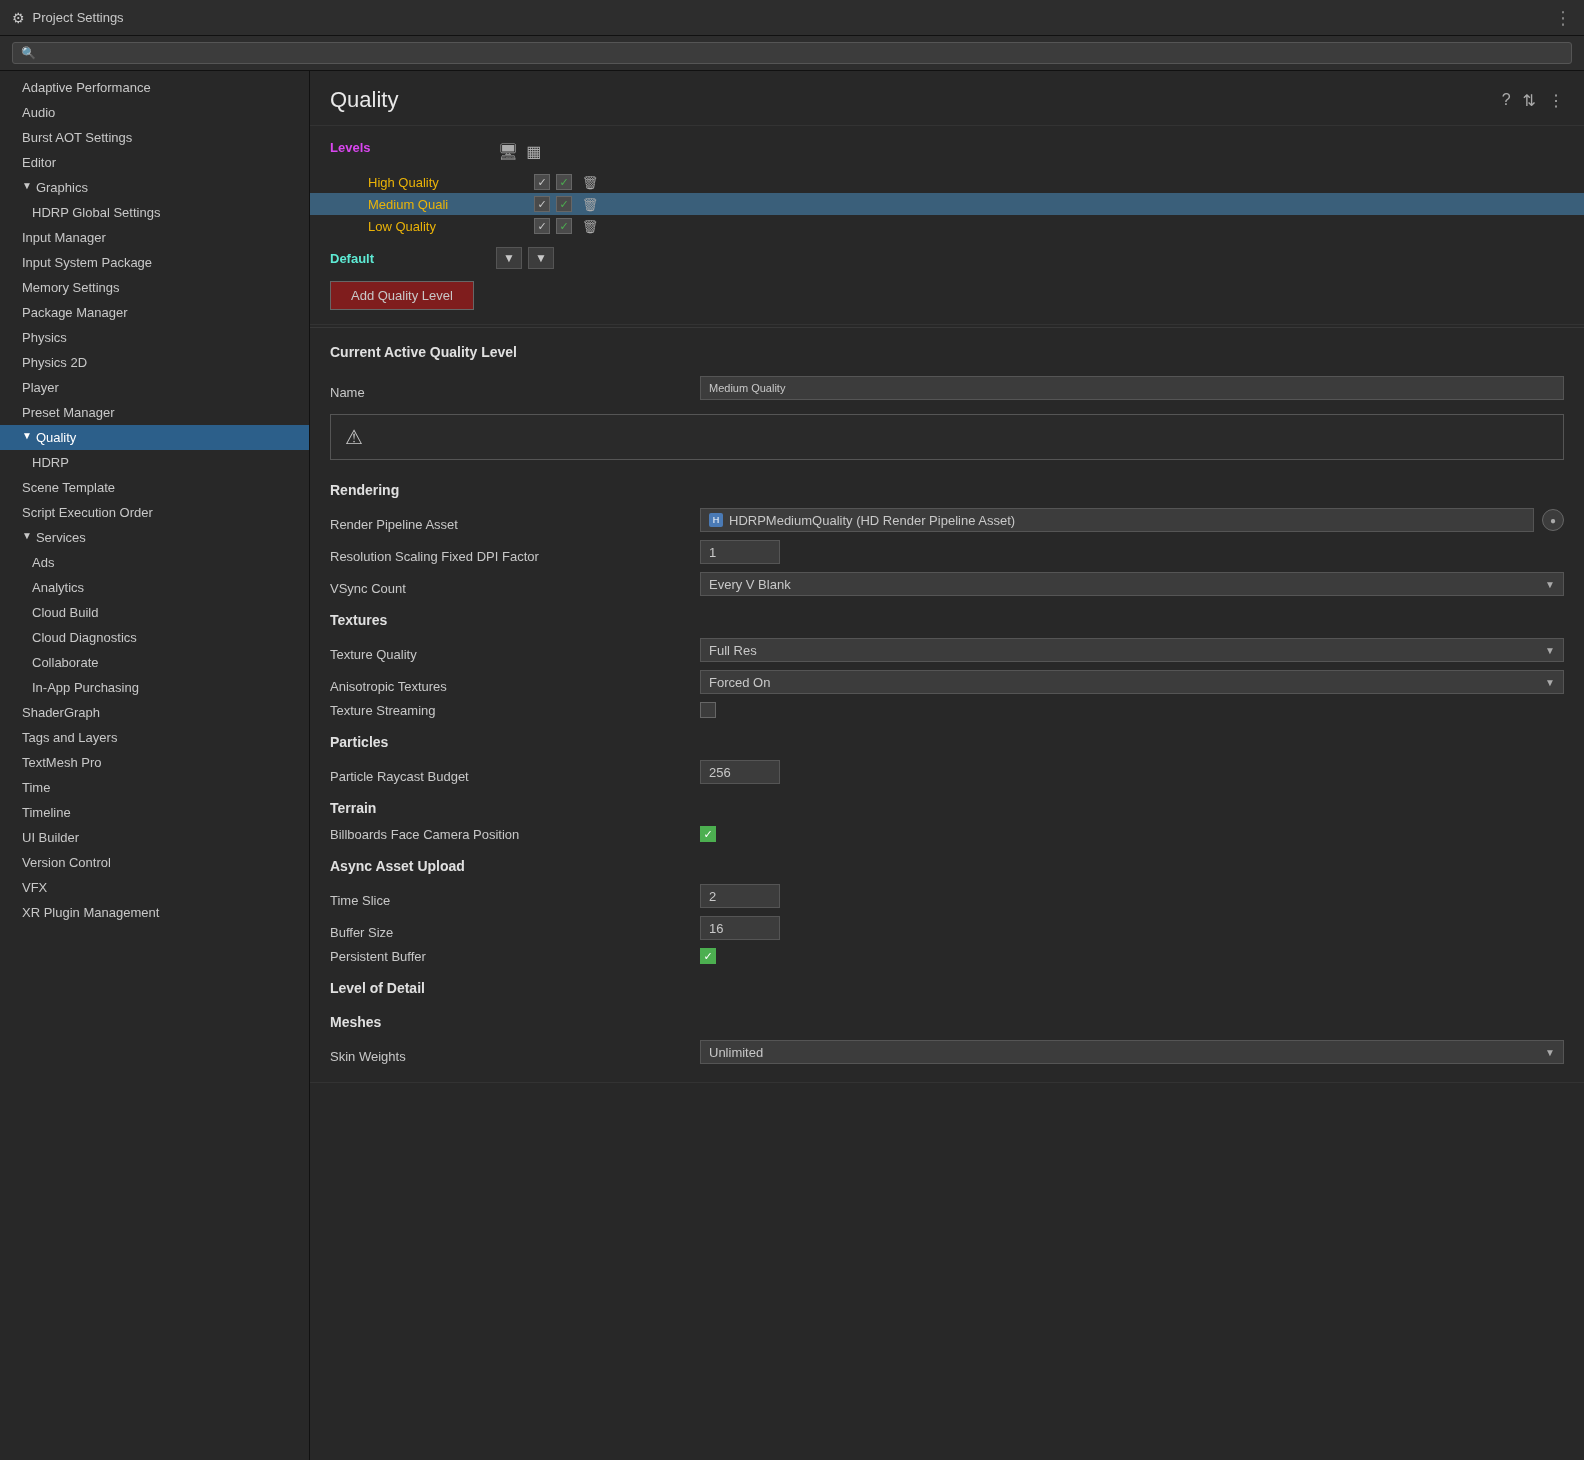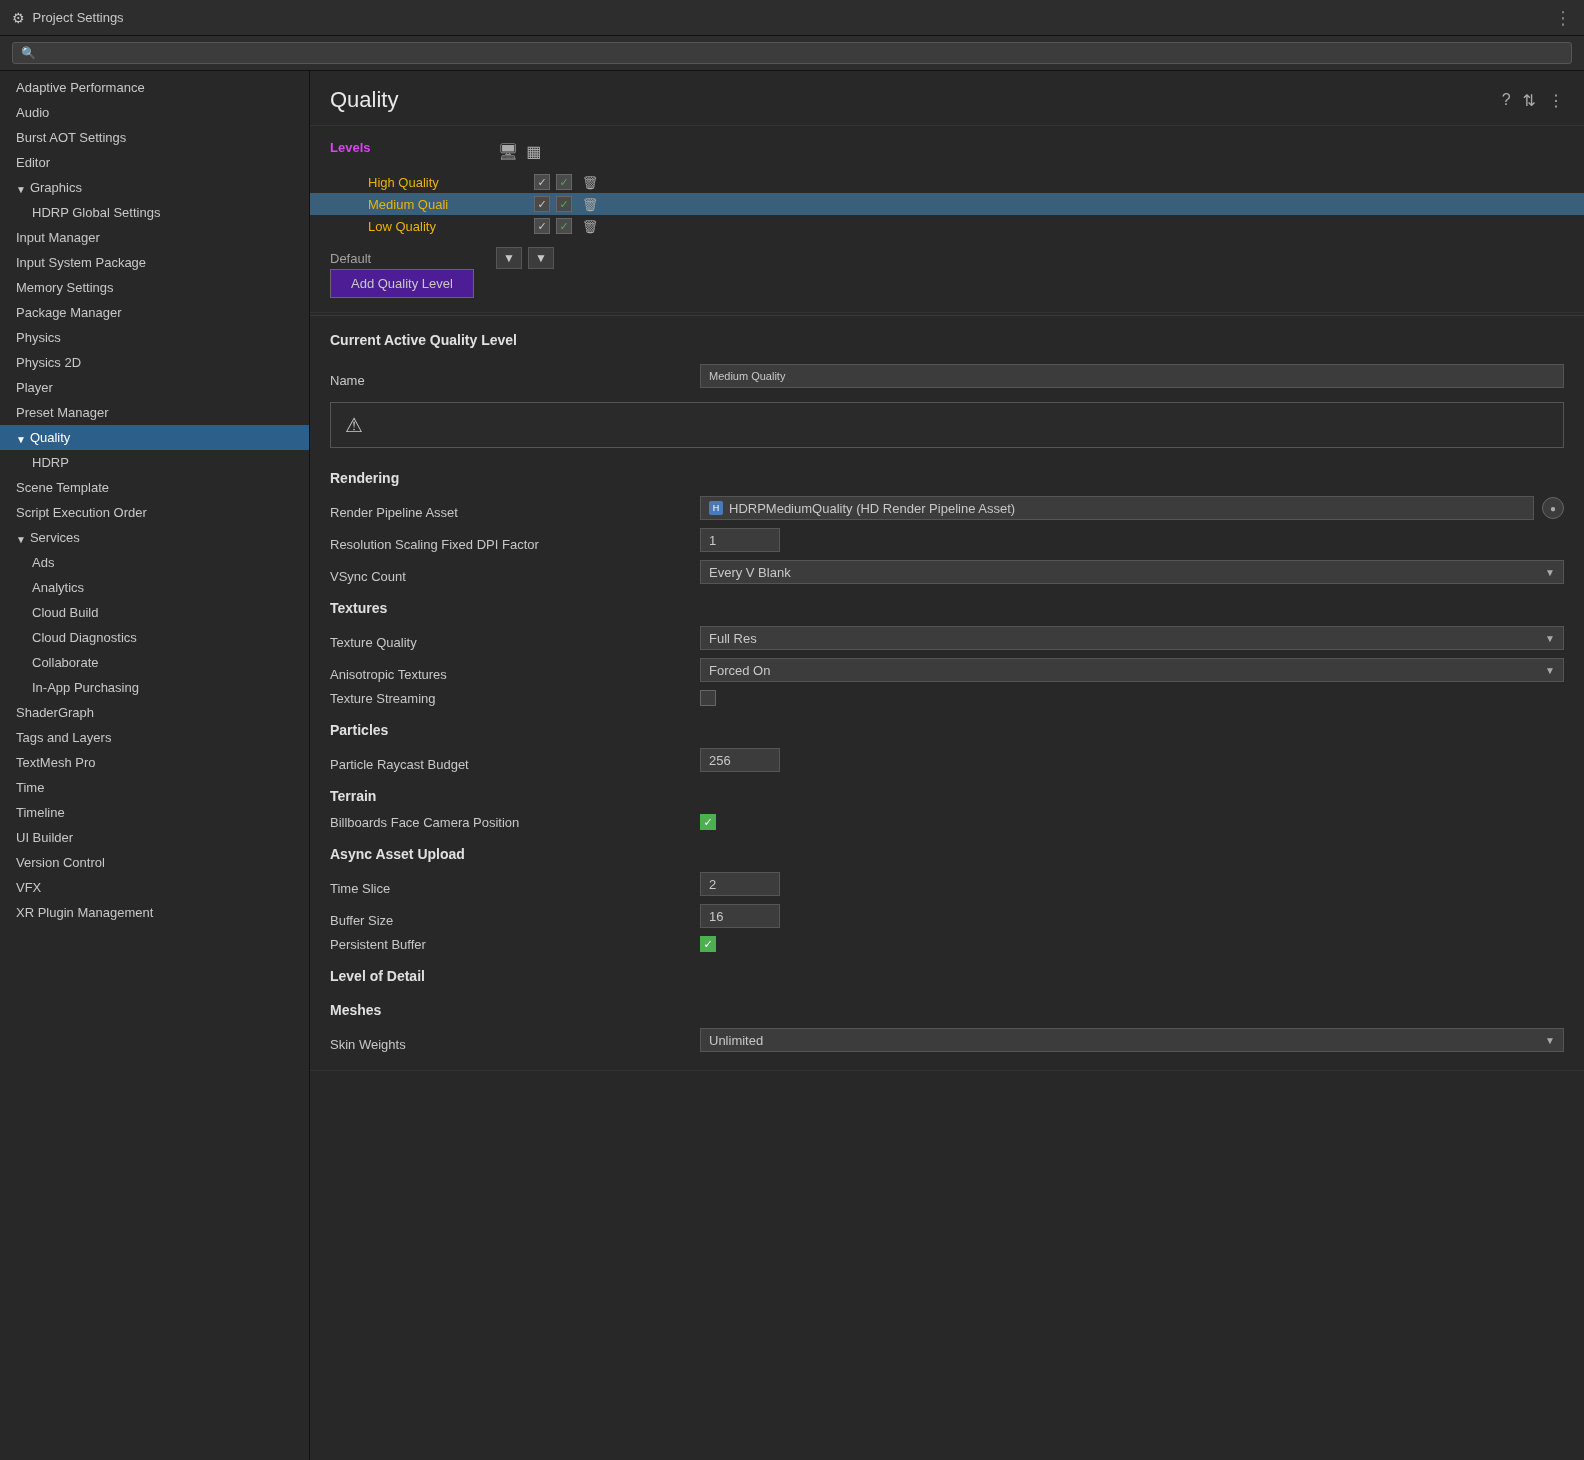"Adaptive Performance" .sidebar-item { align-items: flex-end -> flex-start; padding: 5px 16px -> 5px 22px }
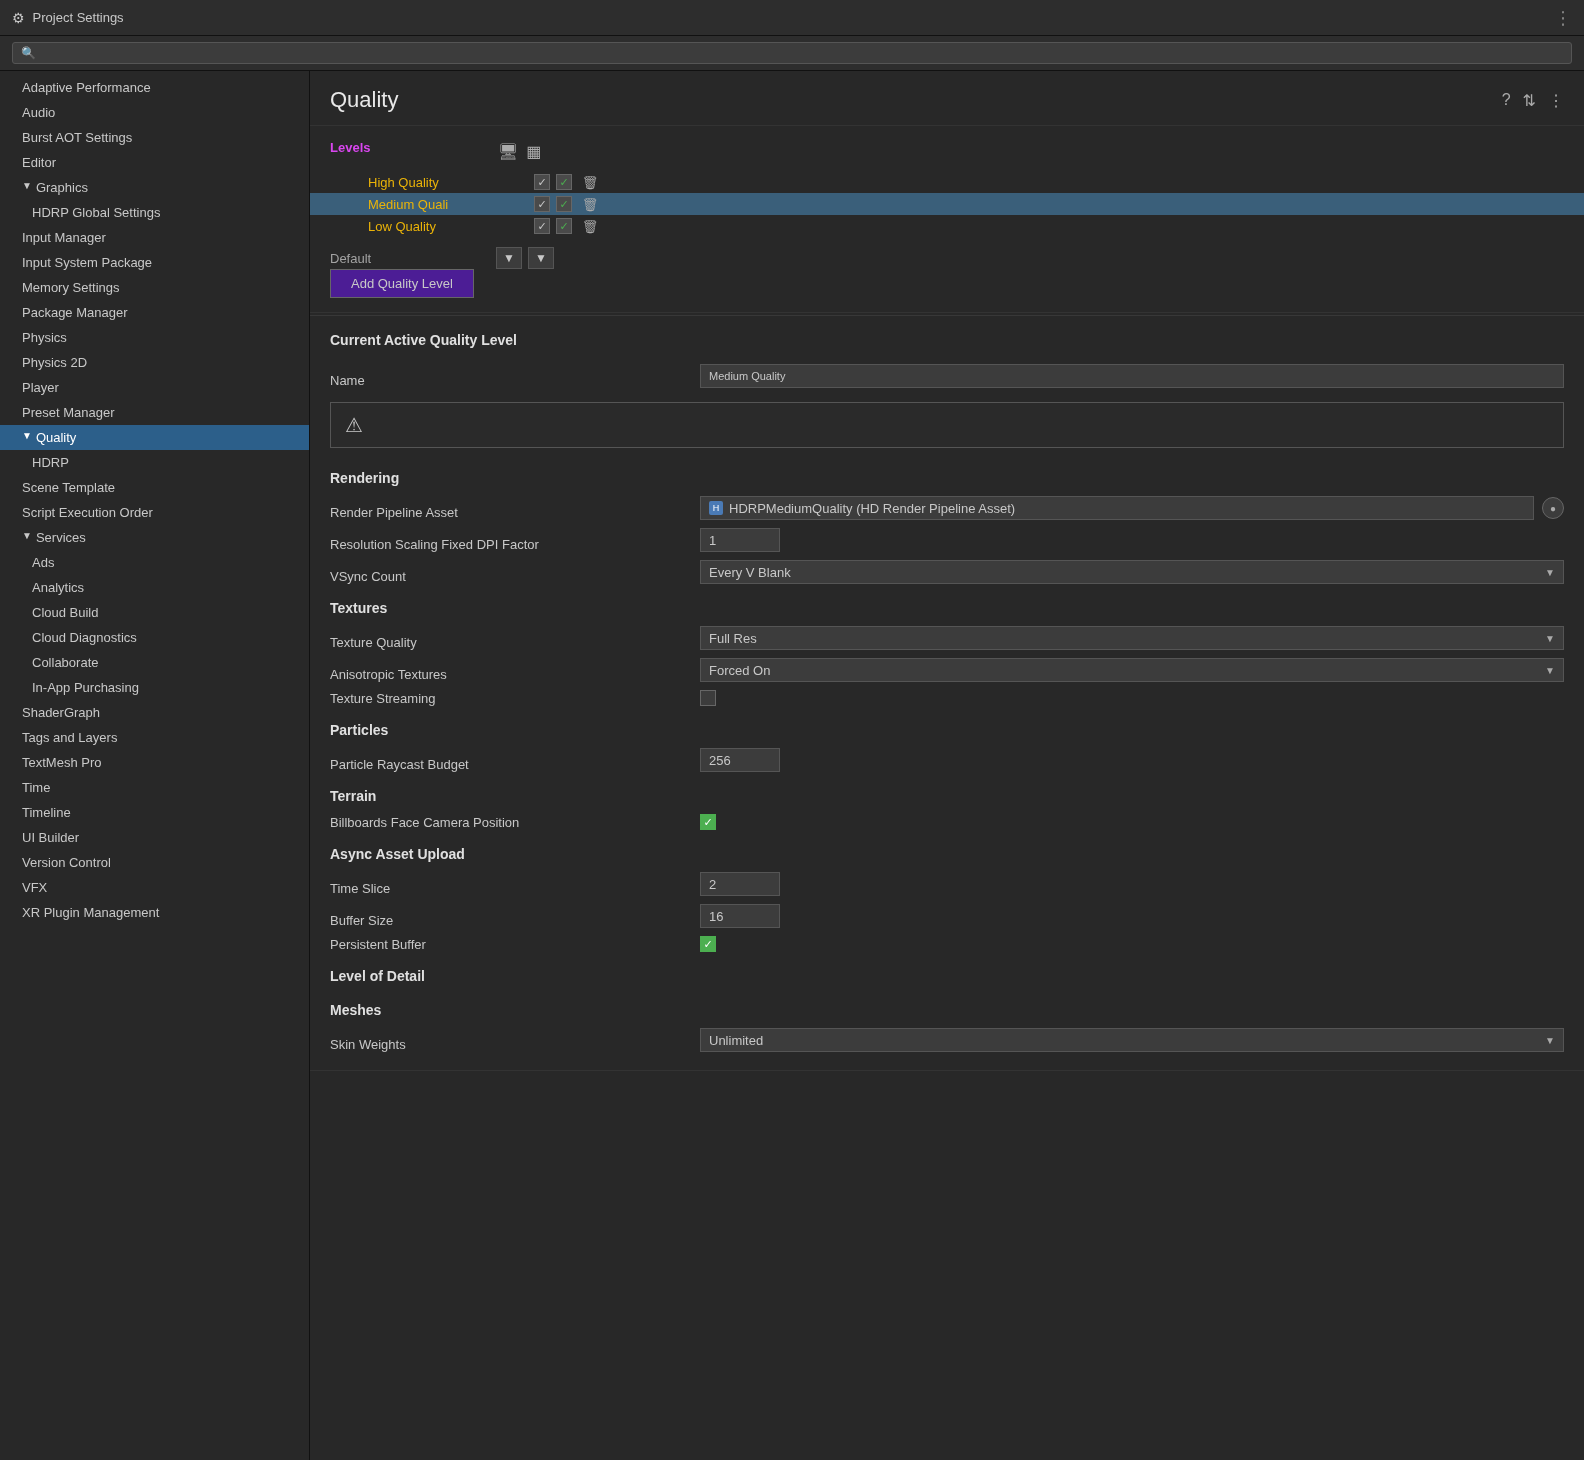"Default" .default-label { color: #a3a3a3 -> #5eead4; font-weight: 400 -> 700 }
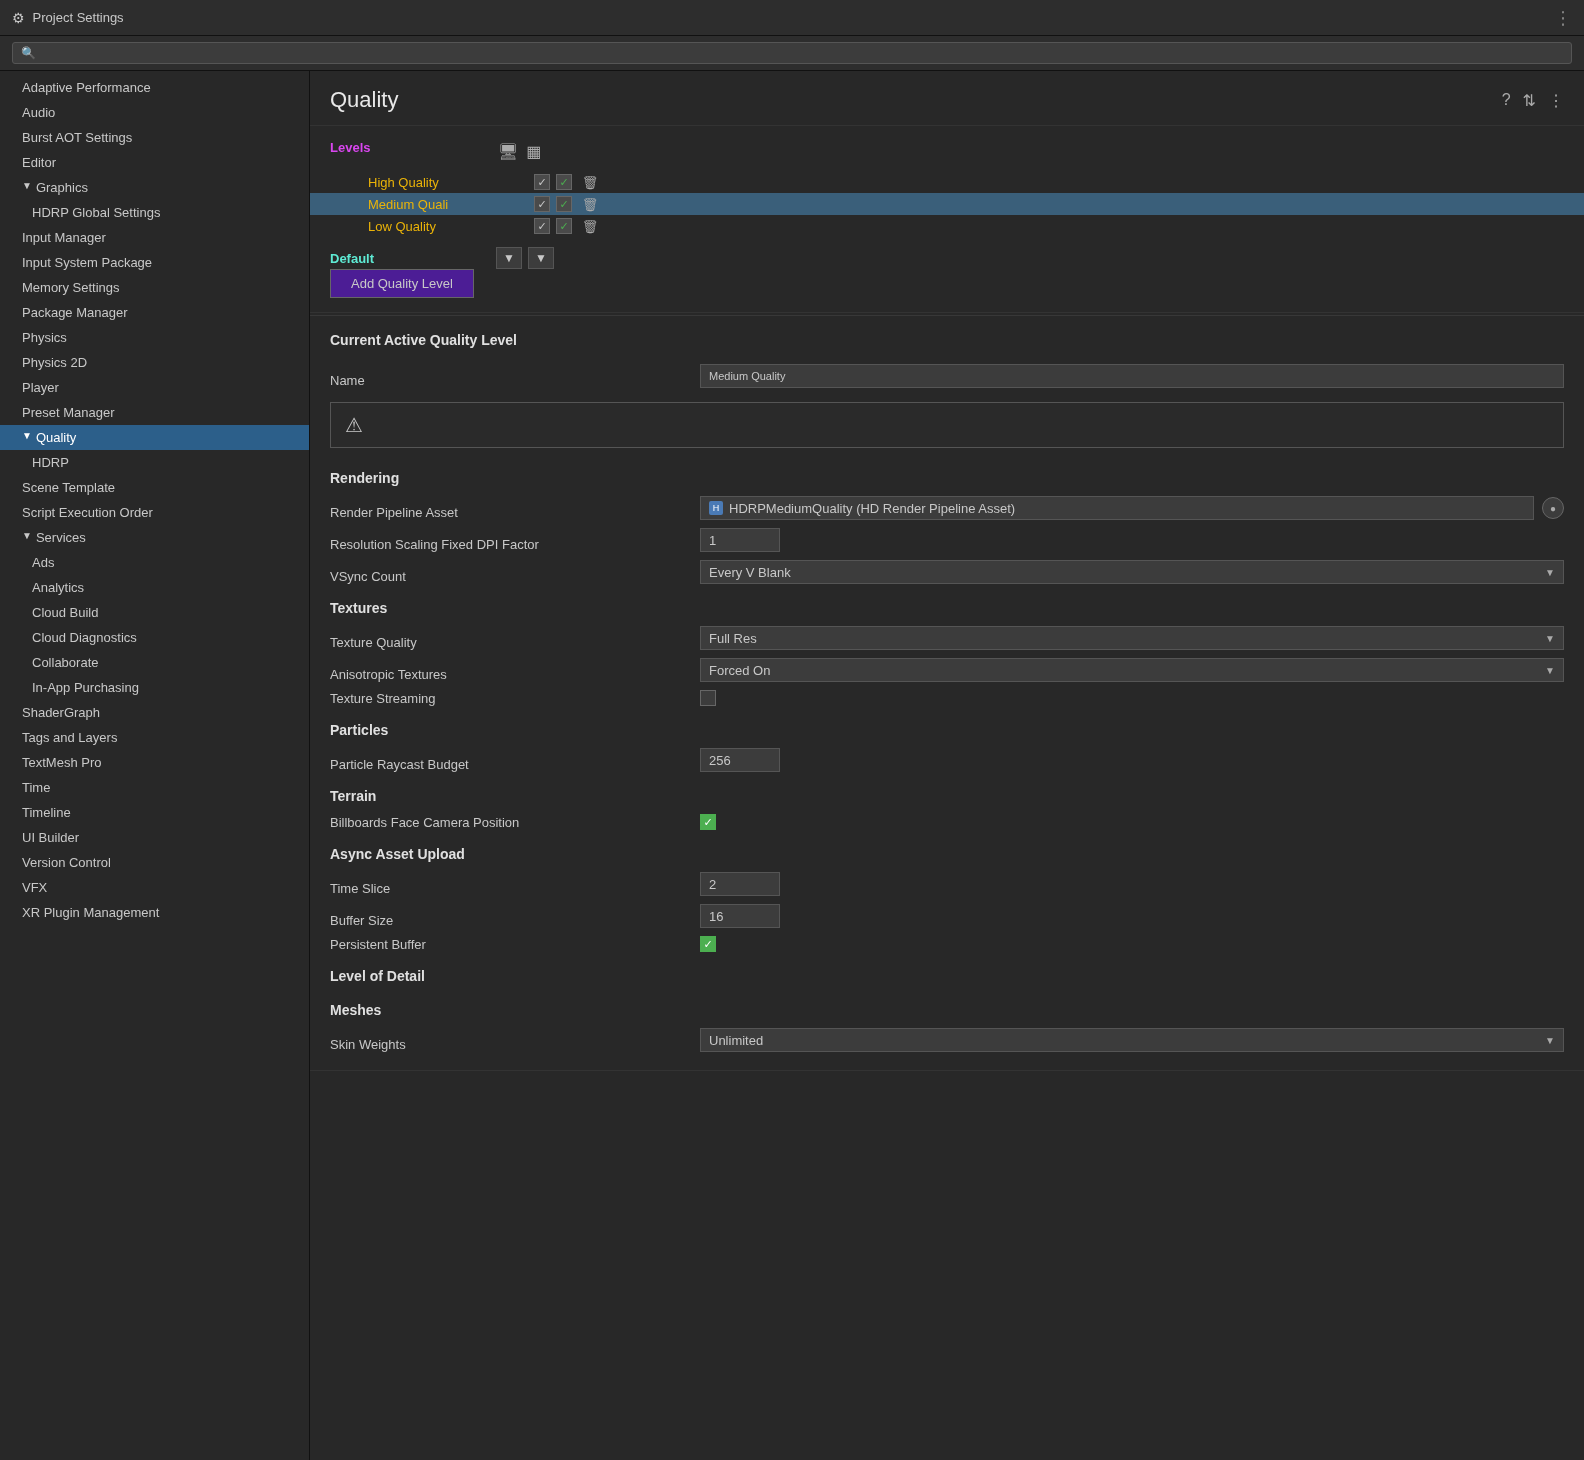"Add Quality Level" .add-quality-btn { background: #4c1d95 -> #7f1d1d; margin-top: none -> 12px }
